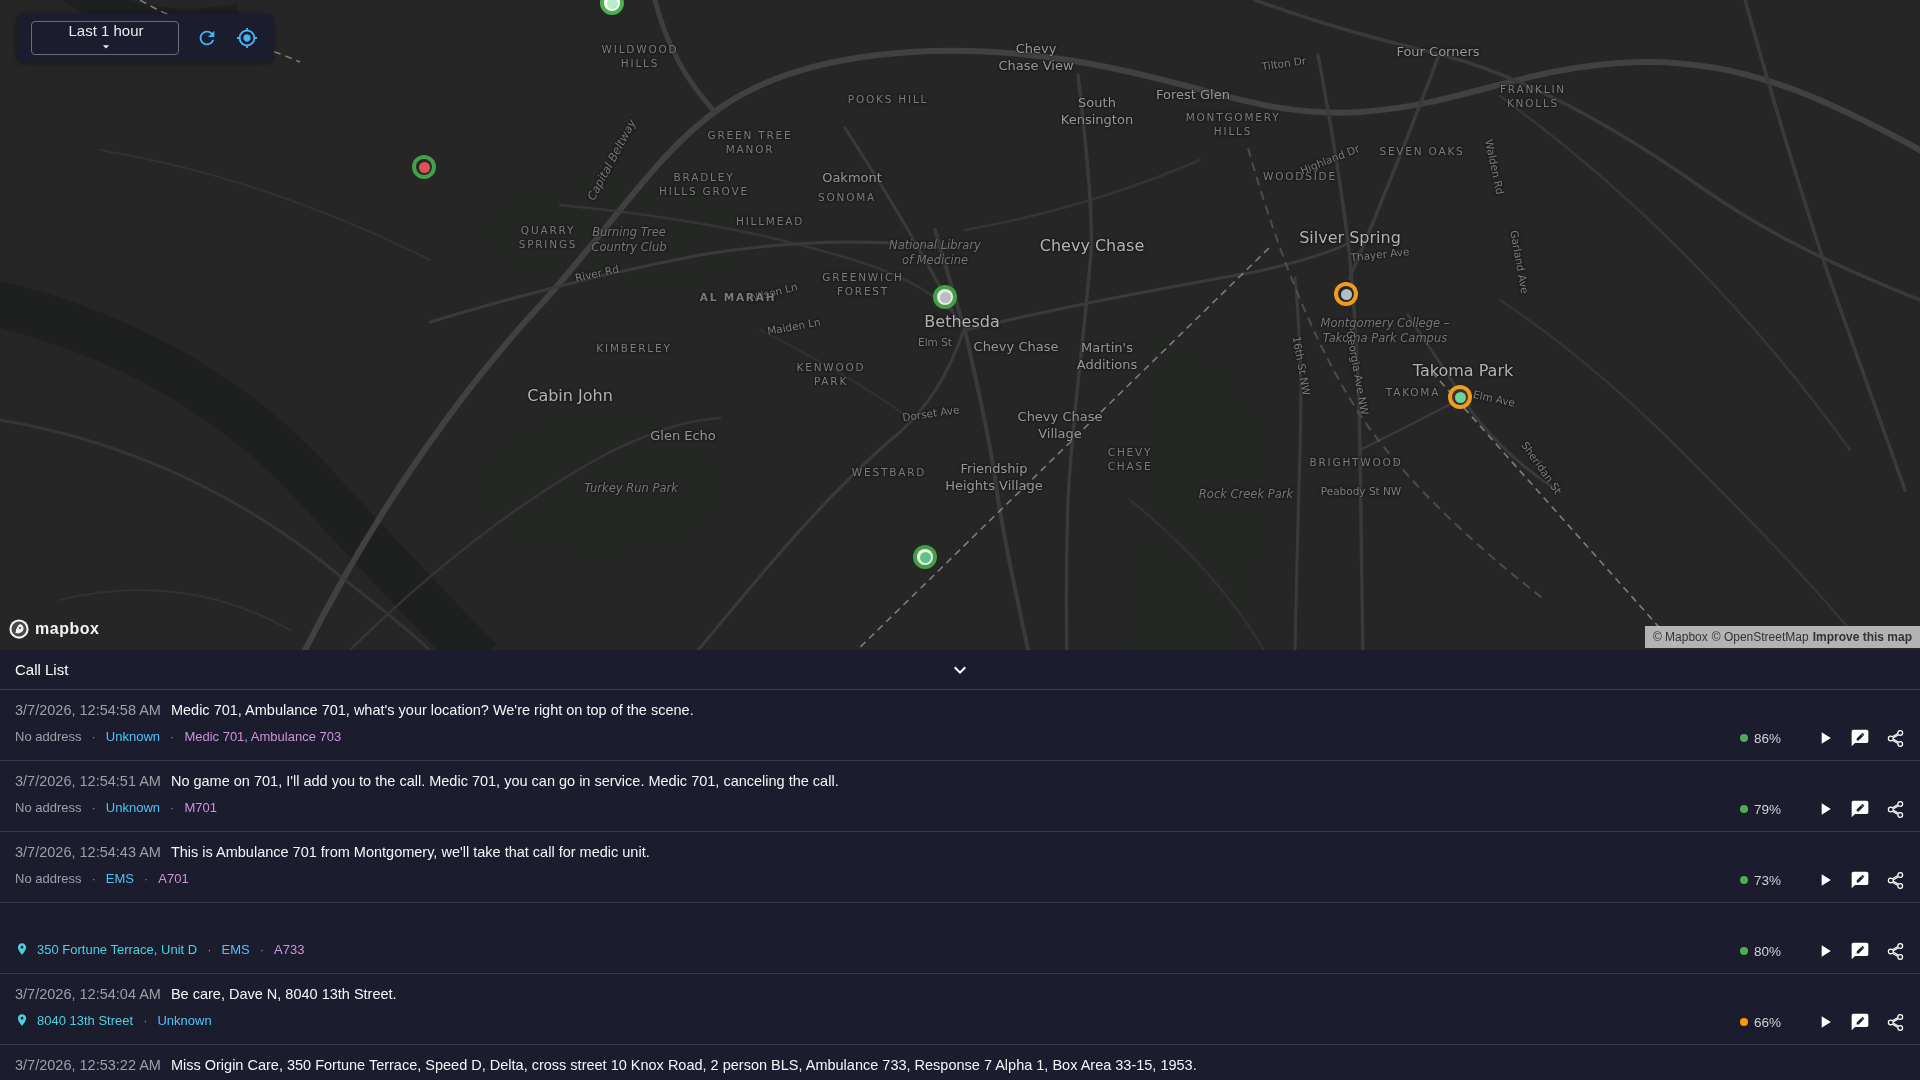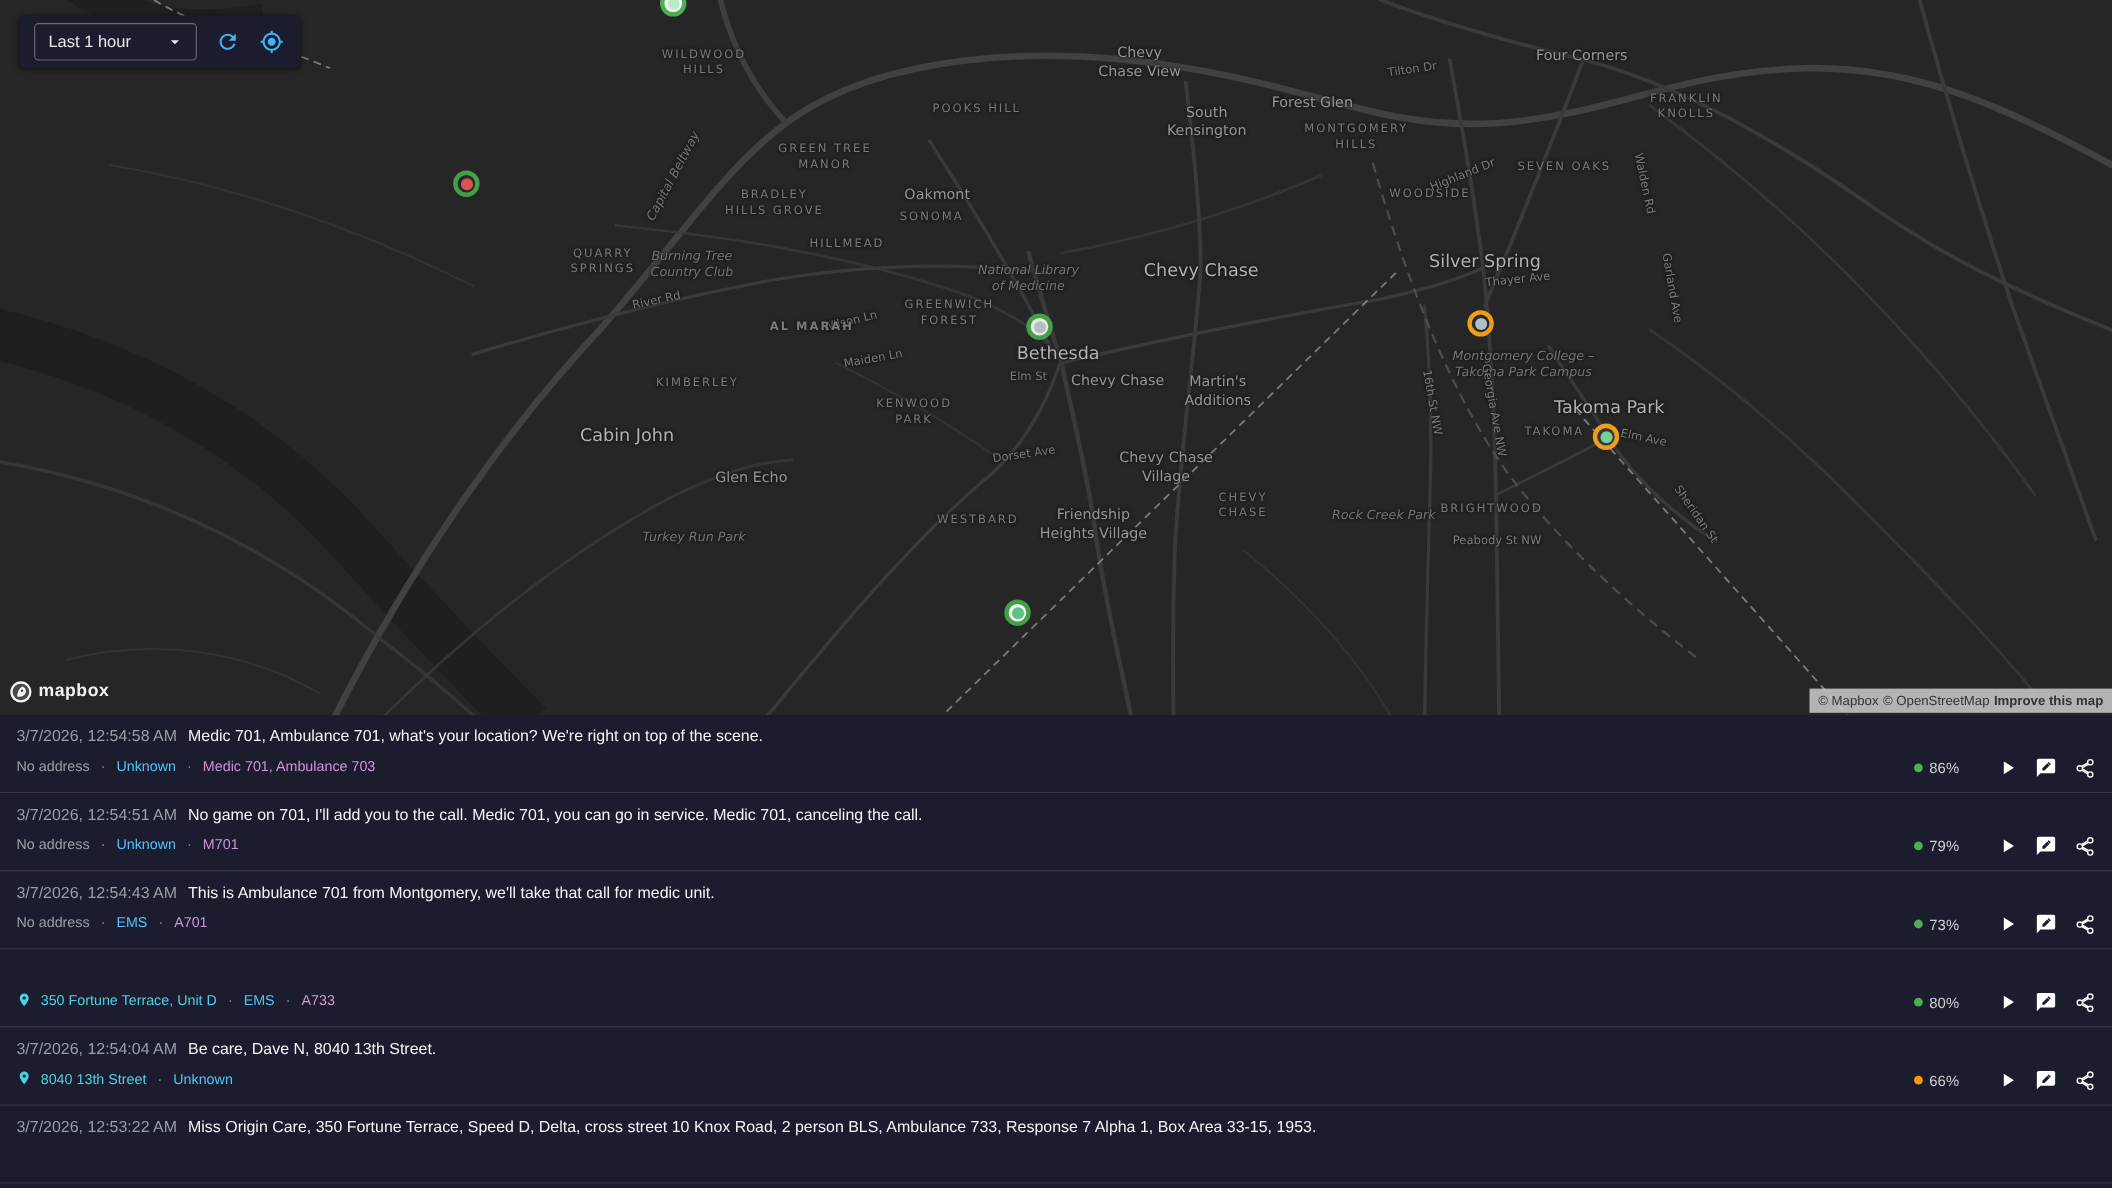"Last 1 hour" .time-select { flex-direction: none -> column }
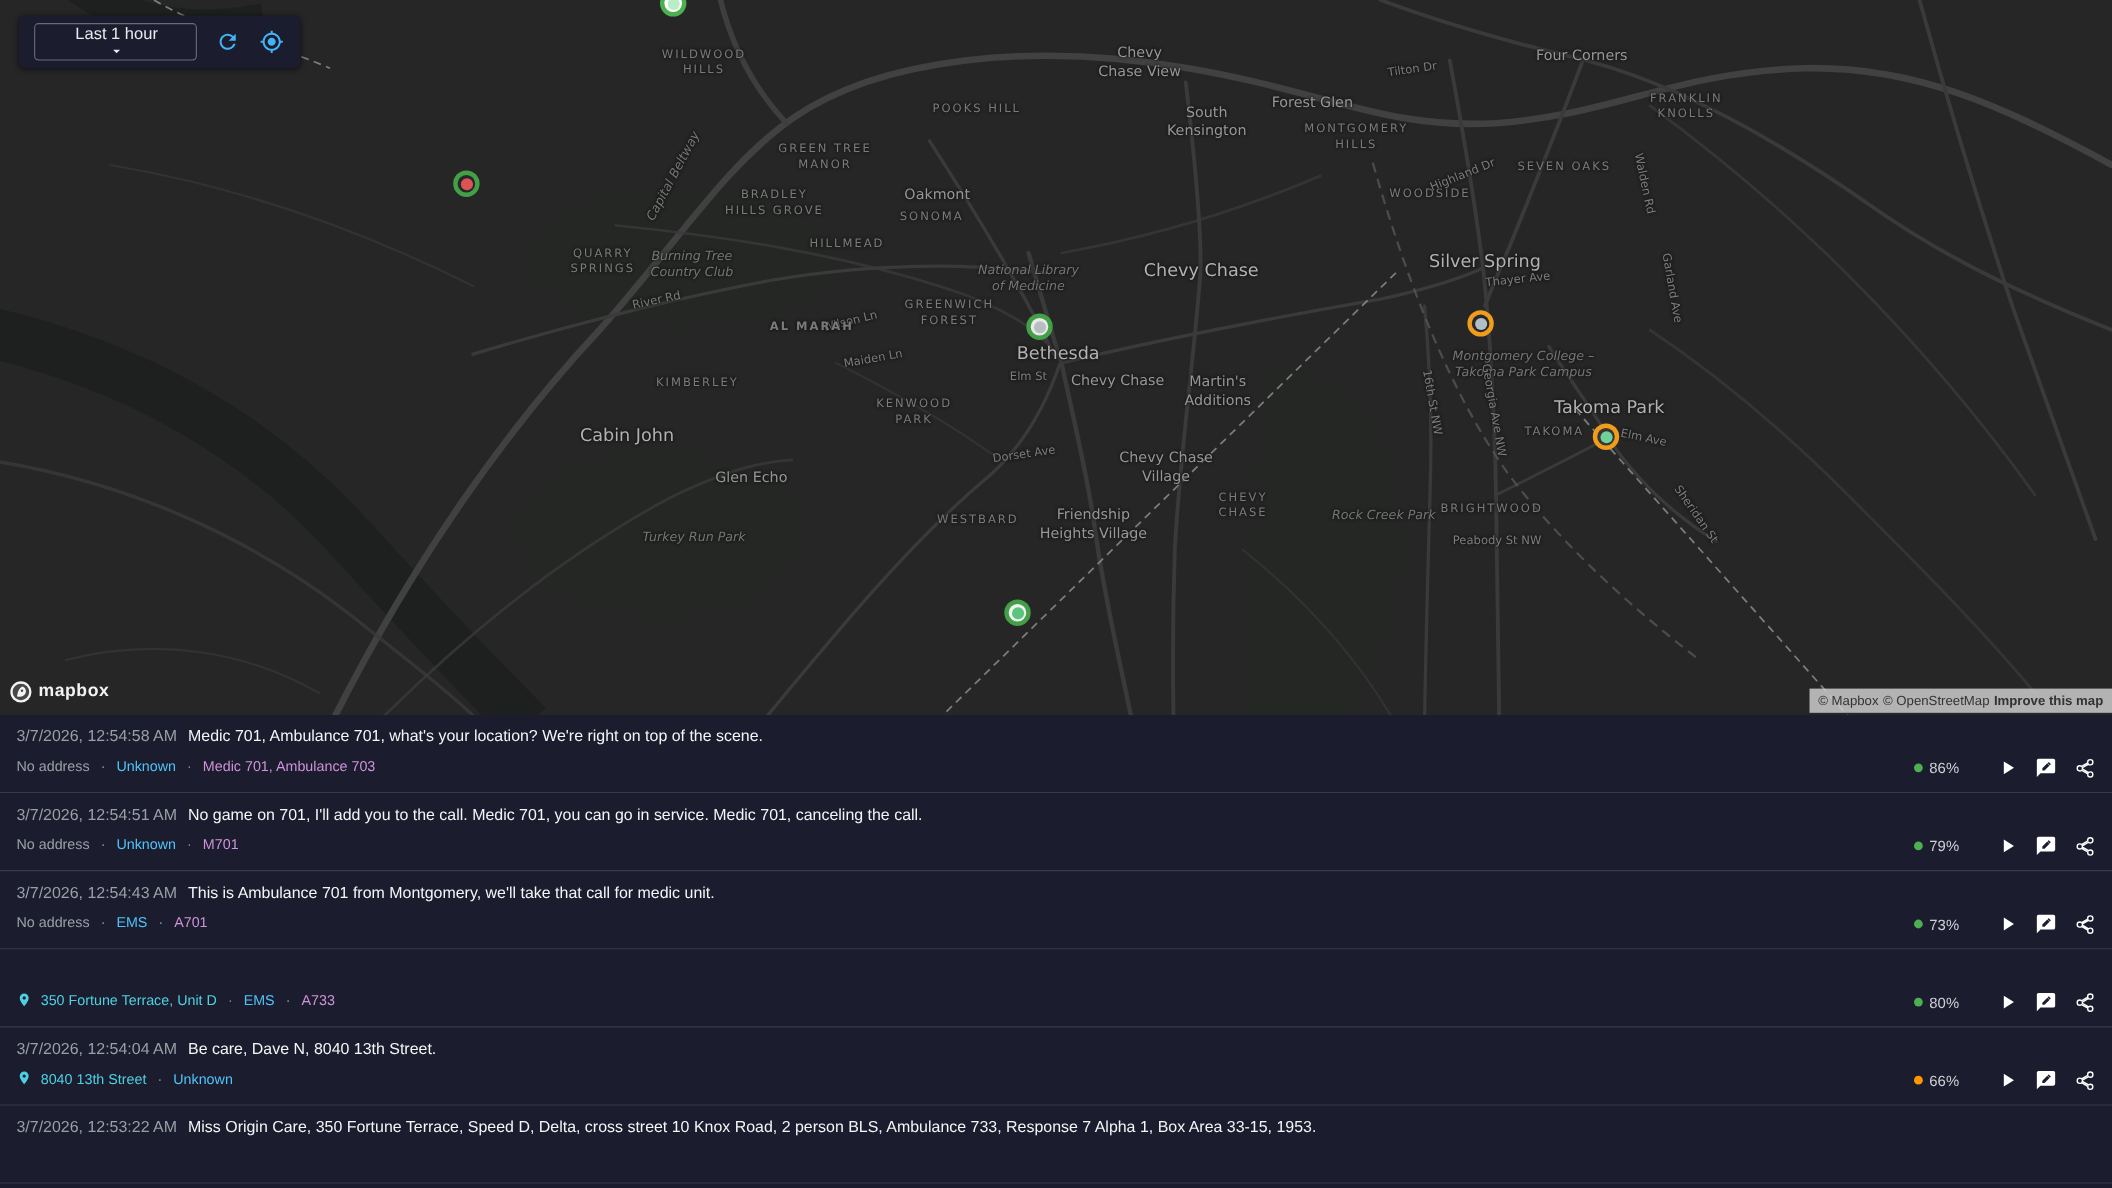"Rock Creek Park" div.maplabel { margin-left: 12px -> none; top: 468px -> 494px }
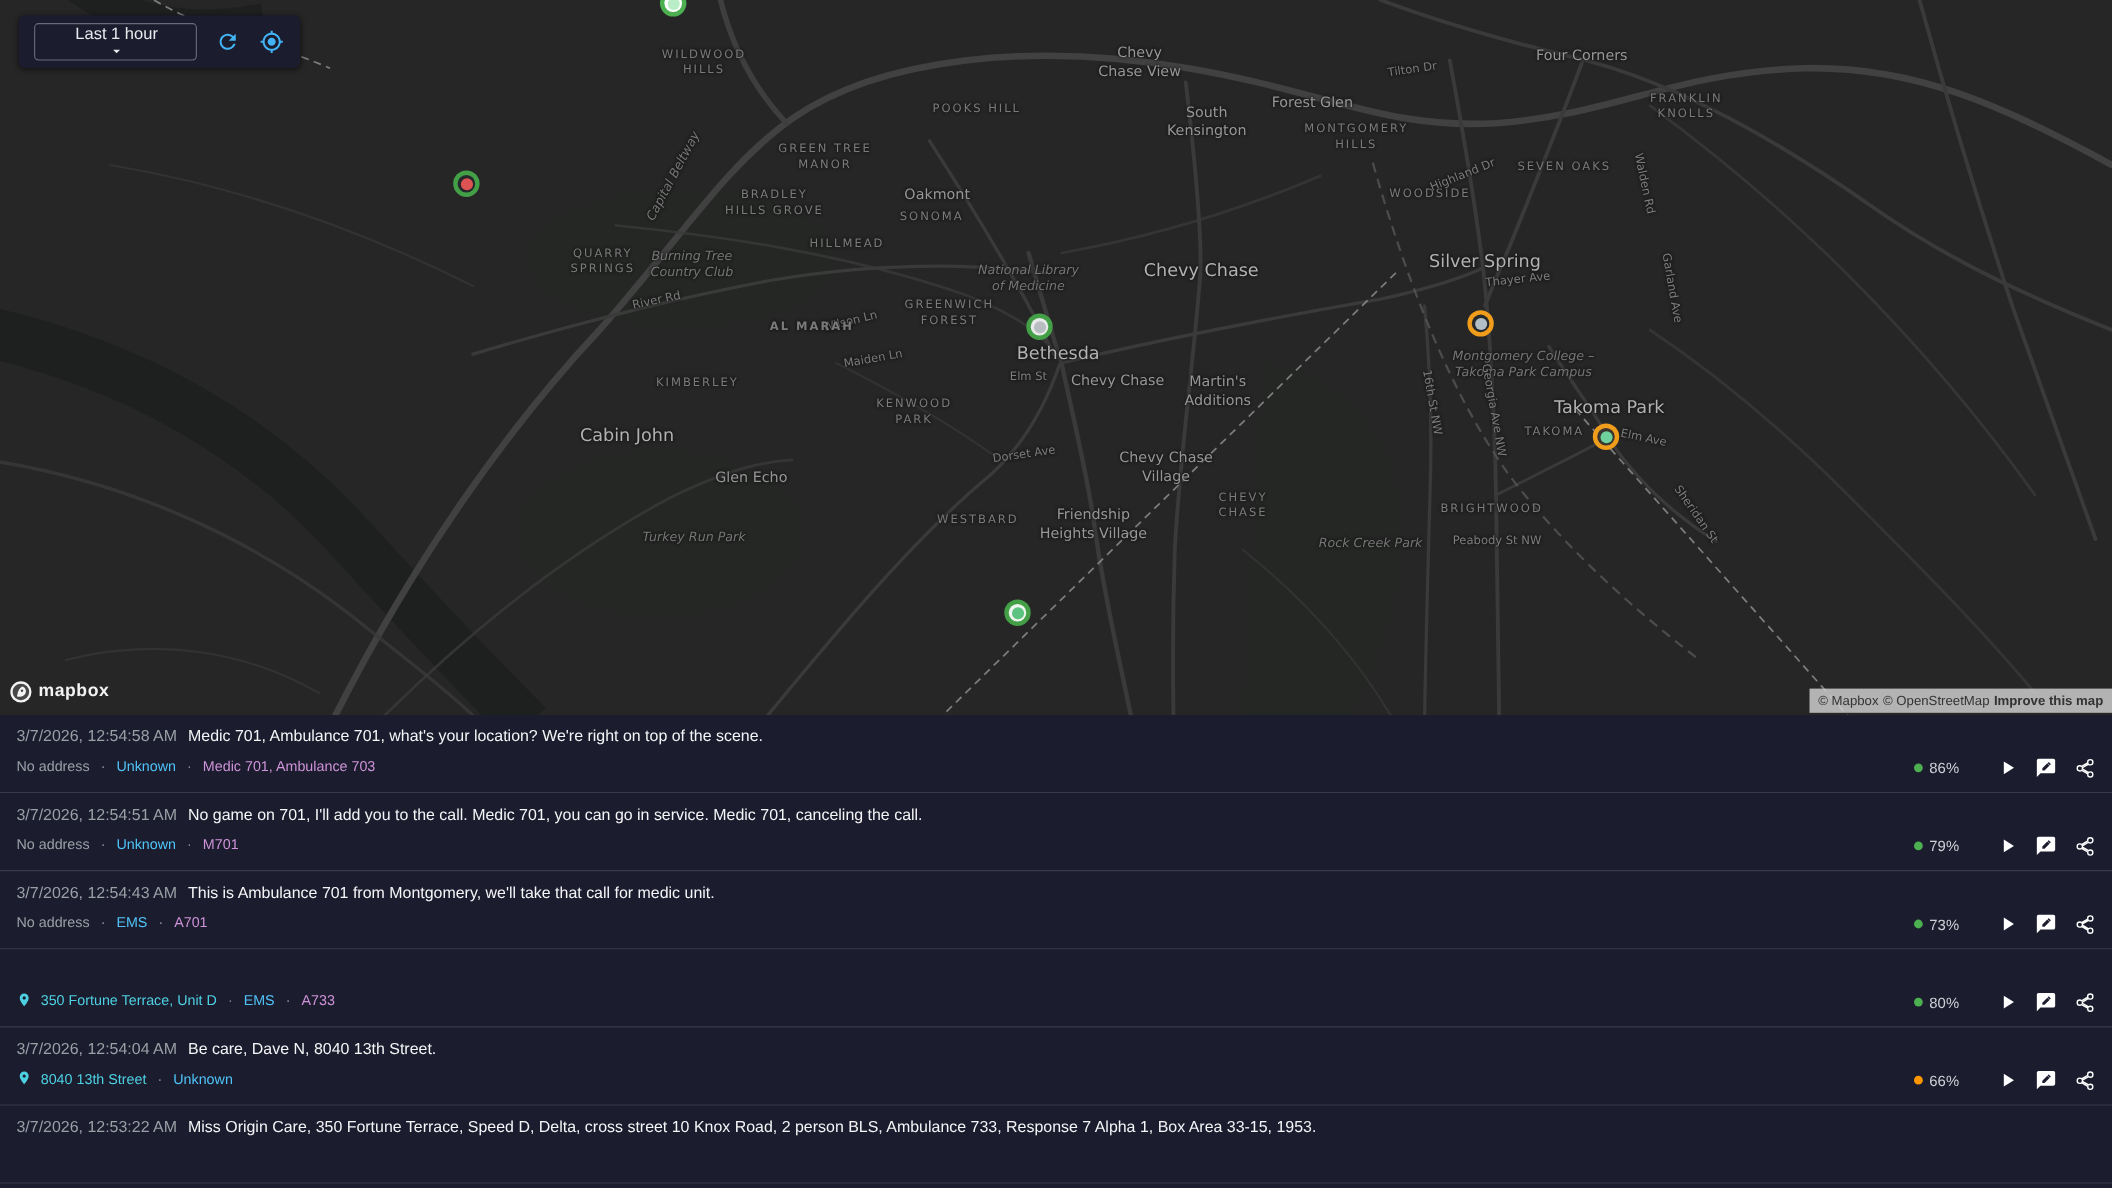"Call List" div.cl-header { html: none -> <div> <span>Call List</span> <div> <svg> <path></path> </svg> </div> </div> }
